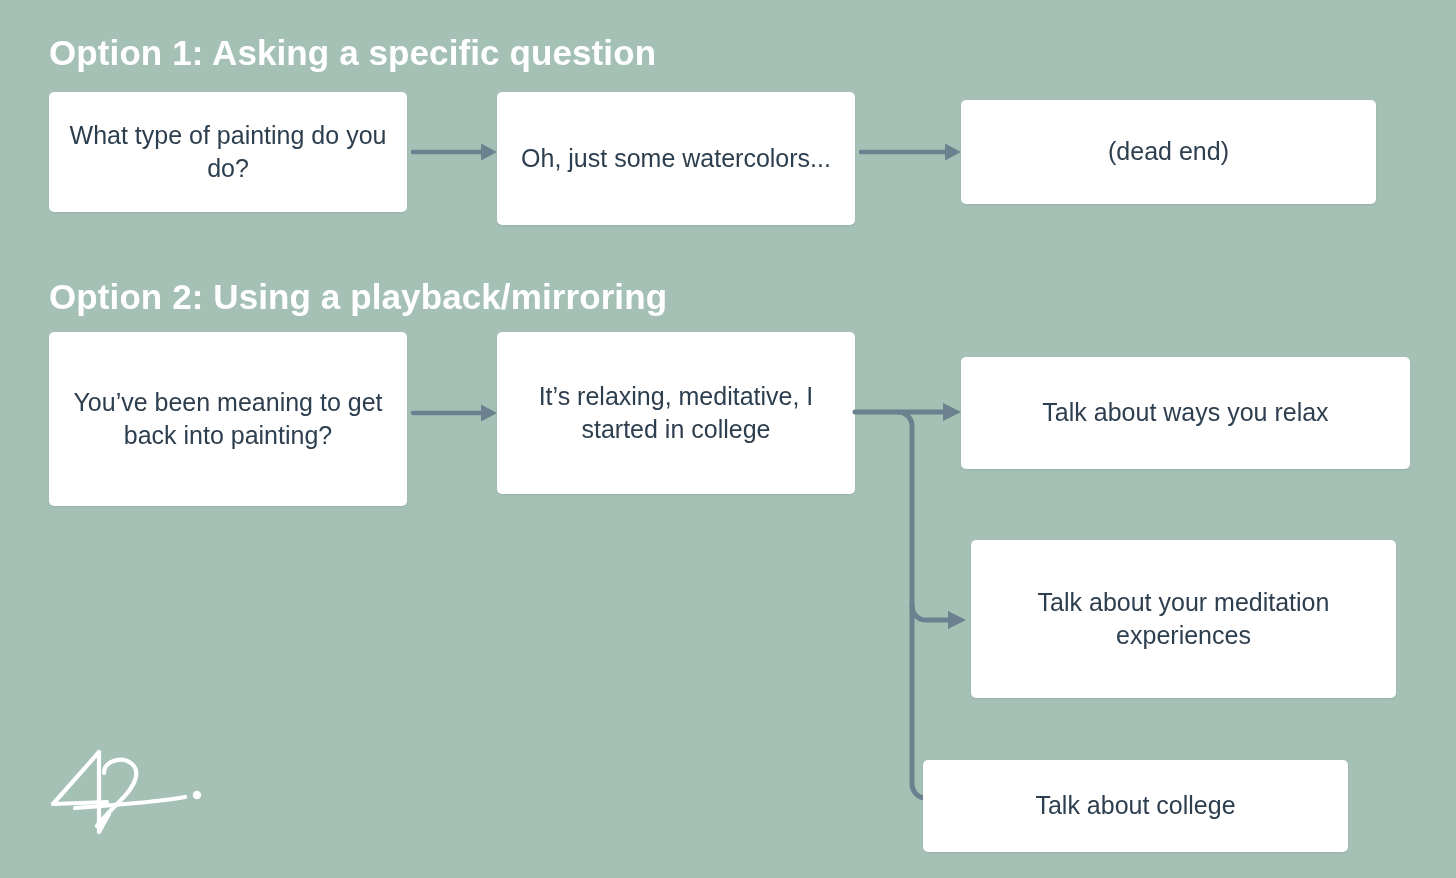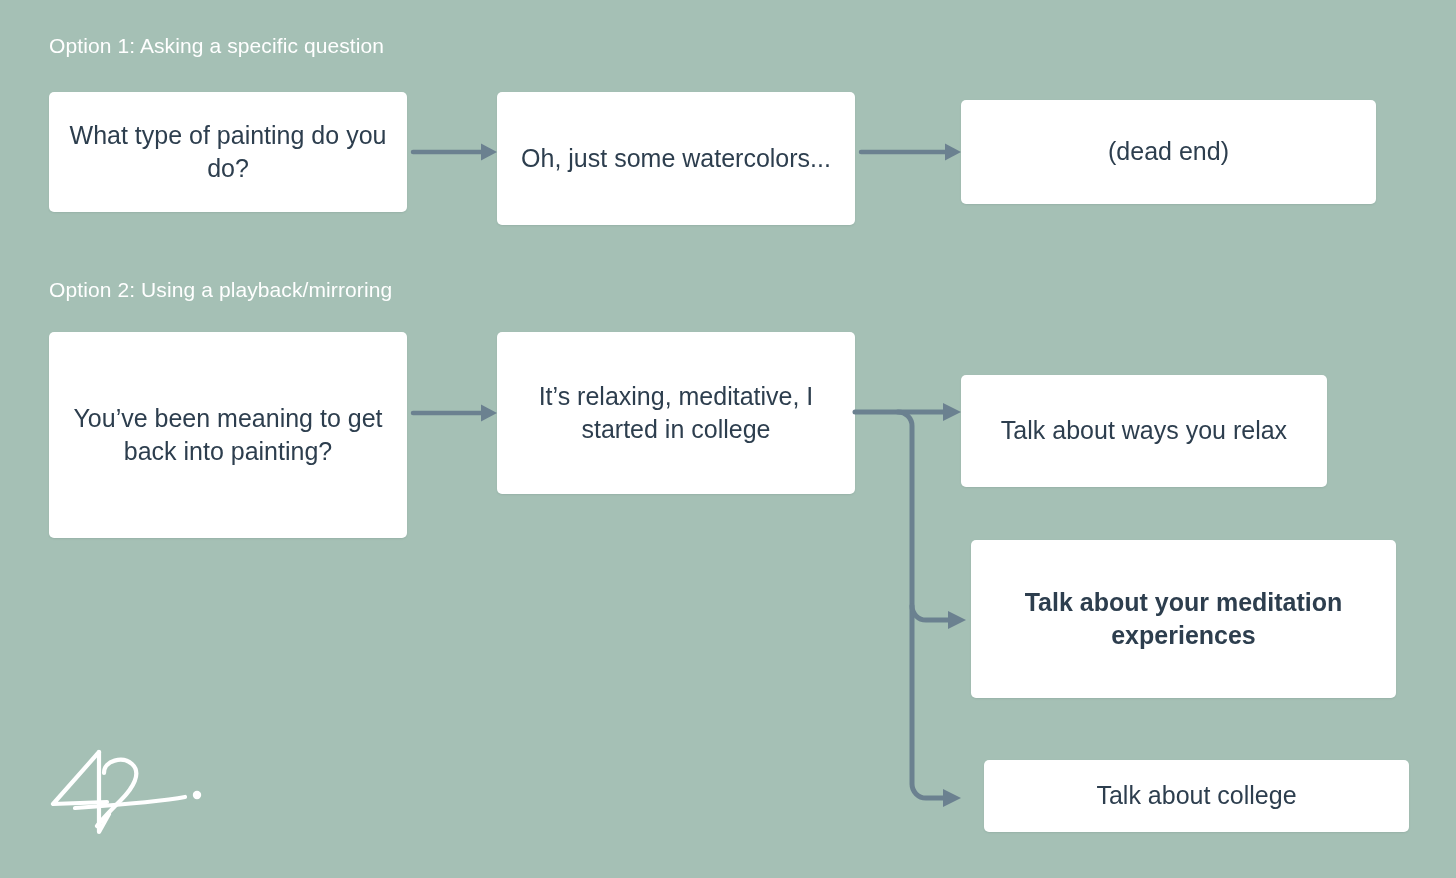"Option 1: Asking a specific" .section-heading { font-size: 21px -> 35px; font-weight: 400 -> 700 }
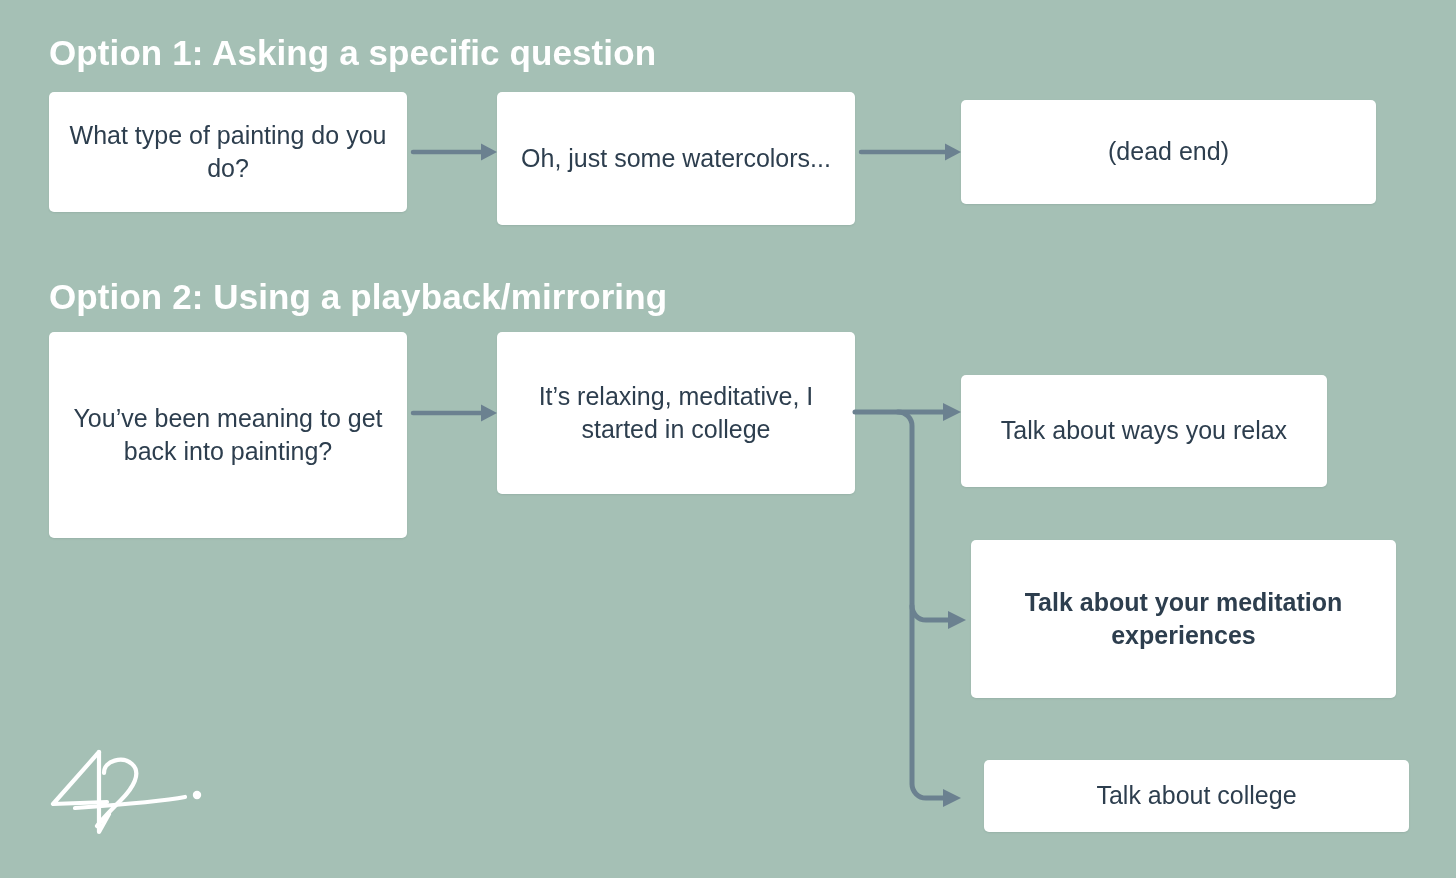"You’ve been meaning to get" #box-q2 { height: 206px -> 174px }
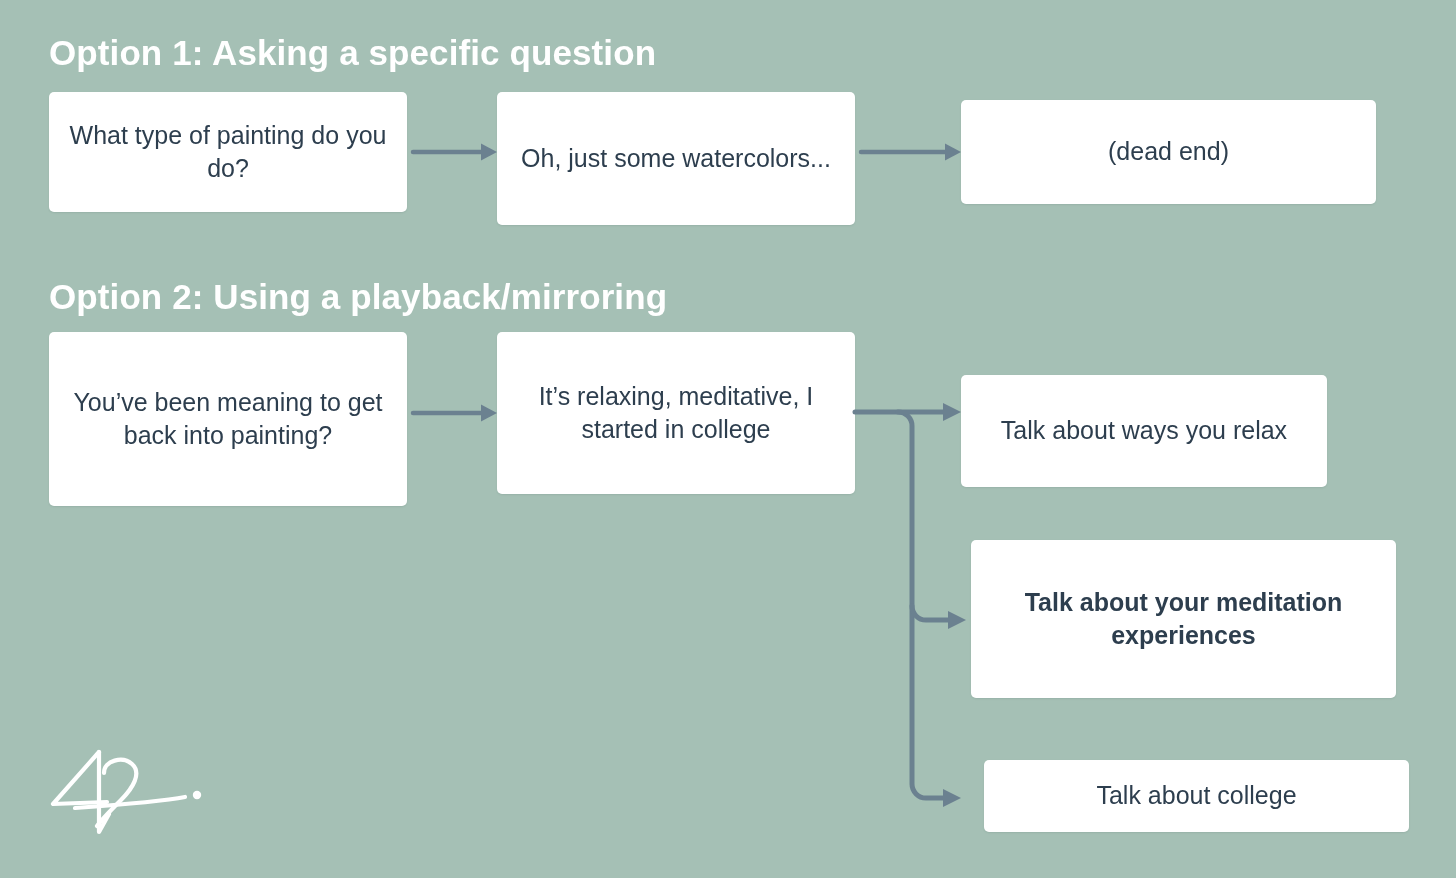"Talk about ways you relax" #box-o1 { margin-top: 18px -> none; width: 366px -> 449px }
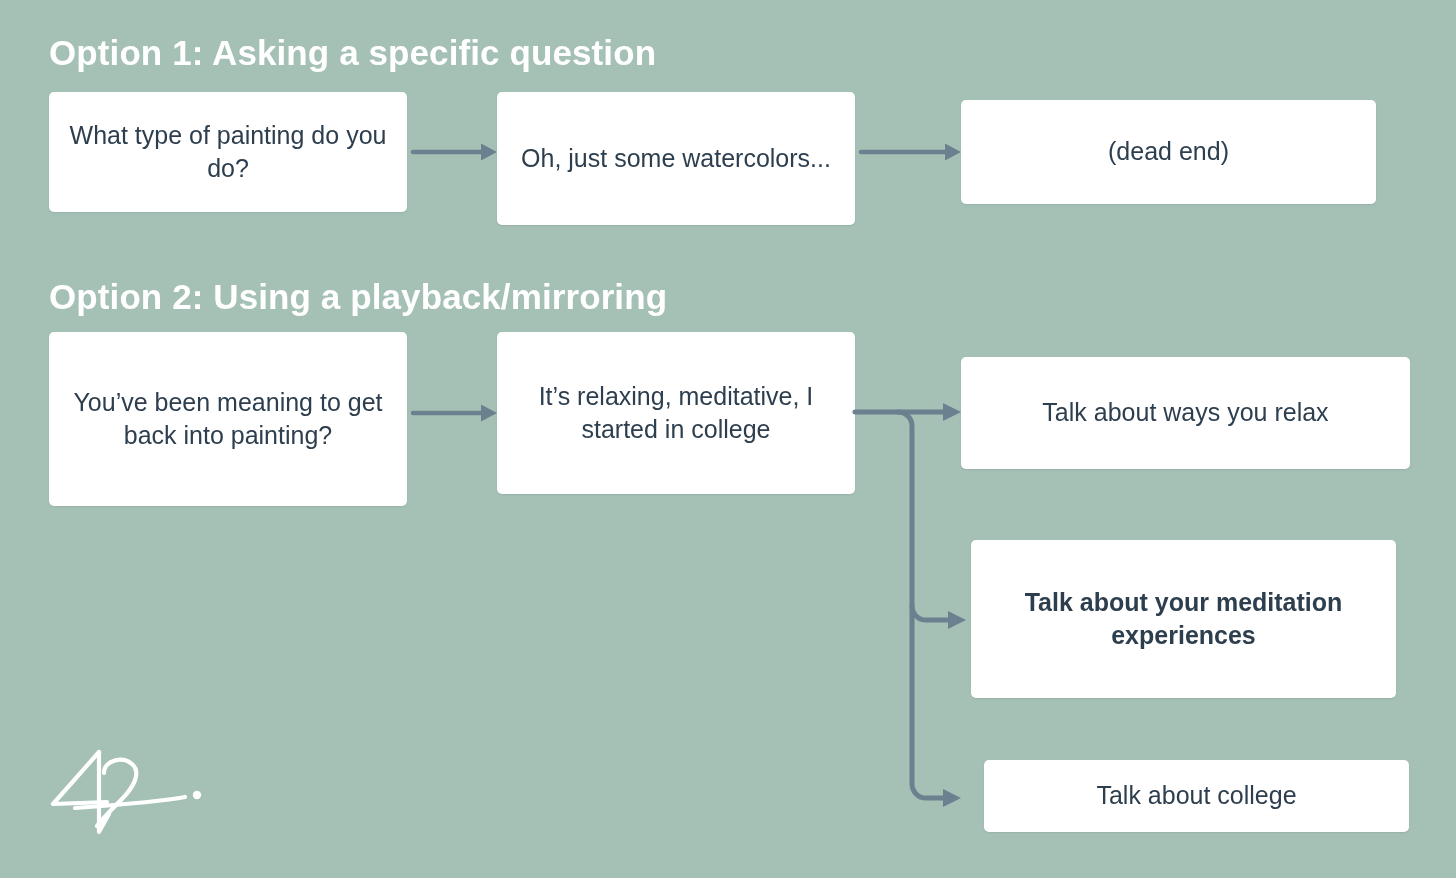"Talk about your meditation experiences" #box-o2 { font-weight: bold -> none }
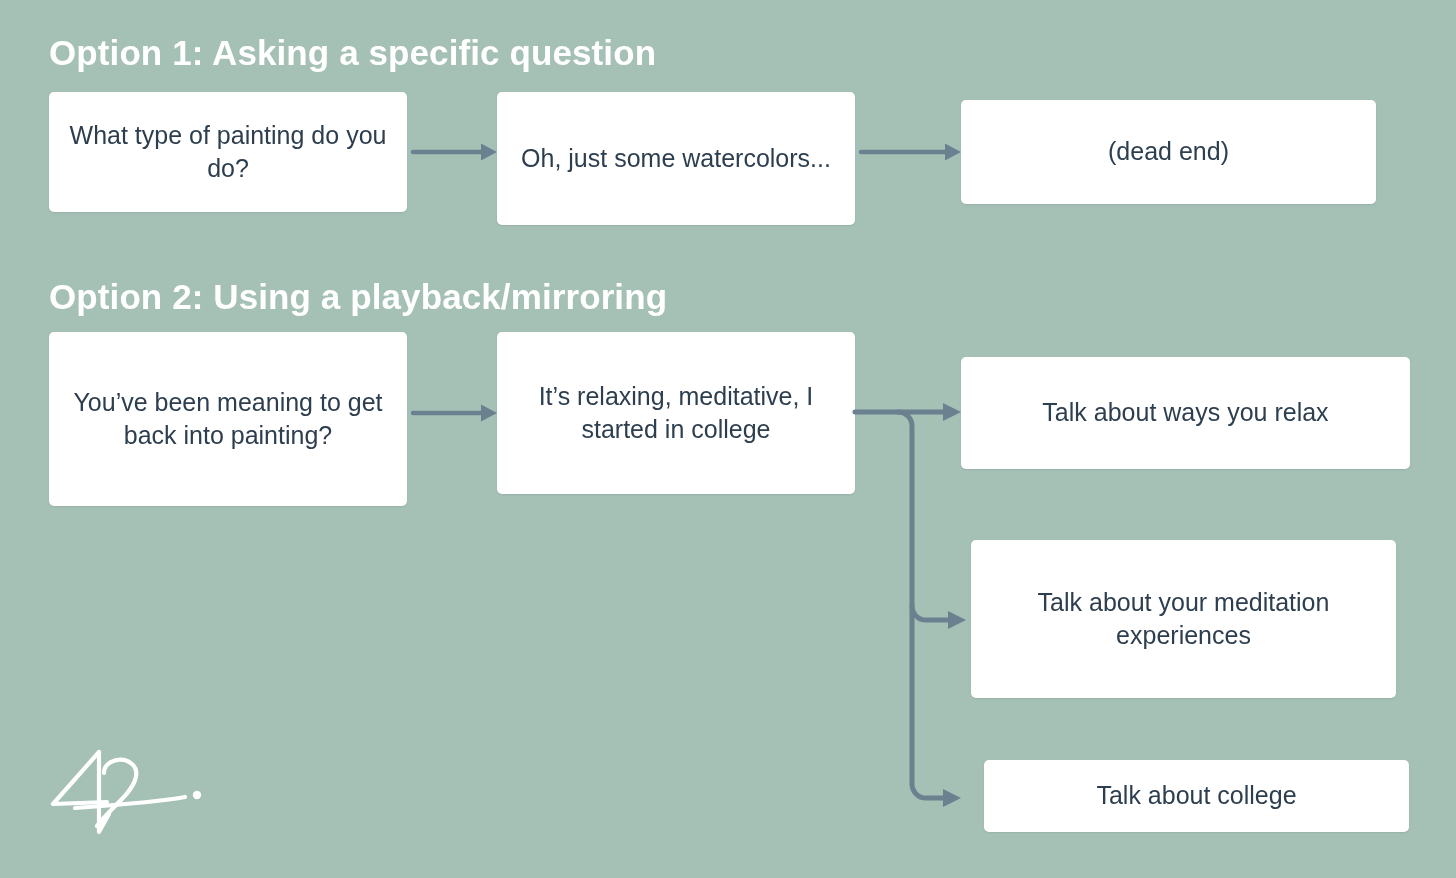"Talk about college" #box-o3 { height: 72px -> 92px; left: 984px -> 923px }
